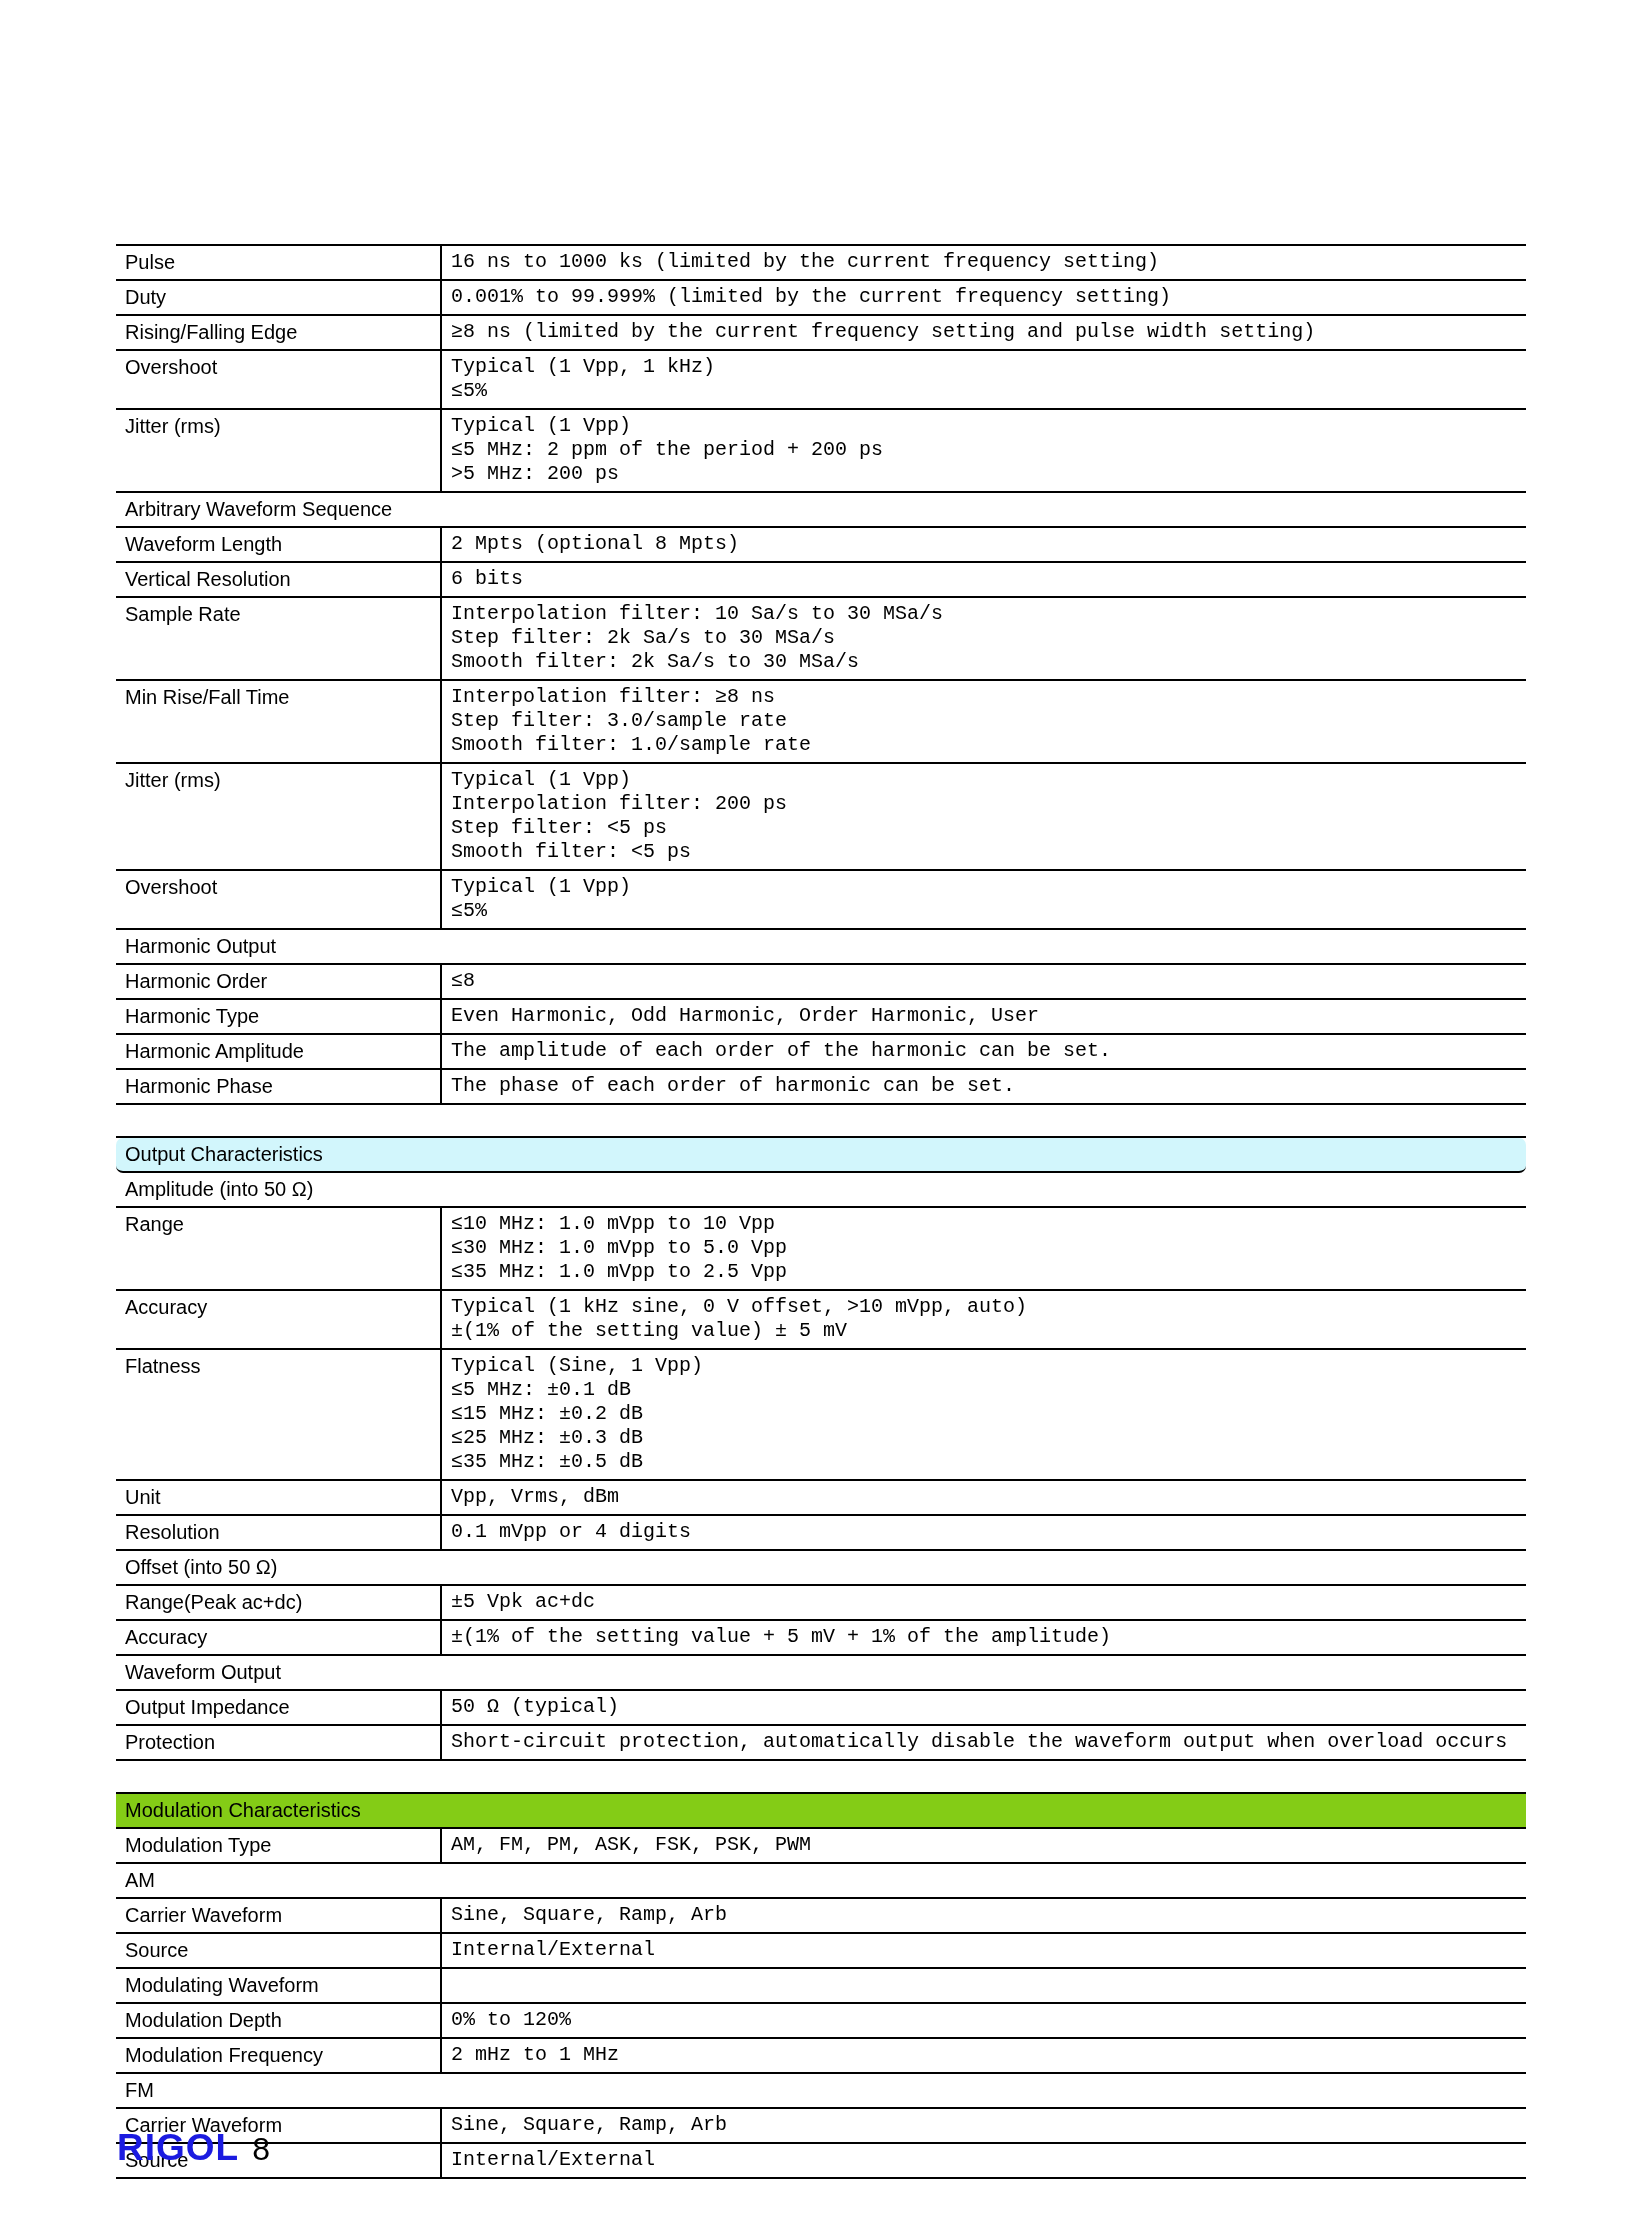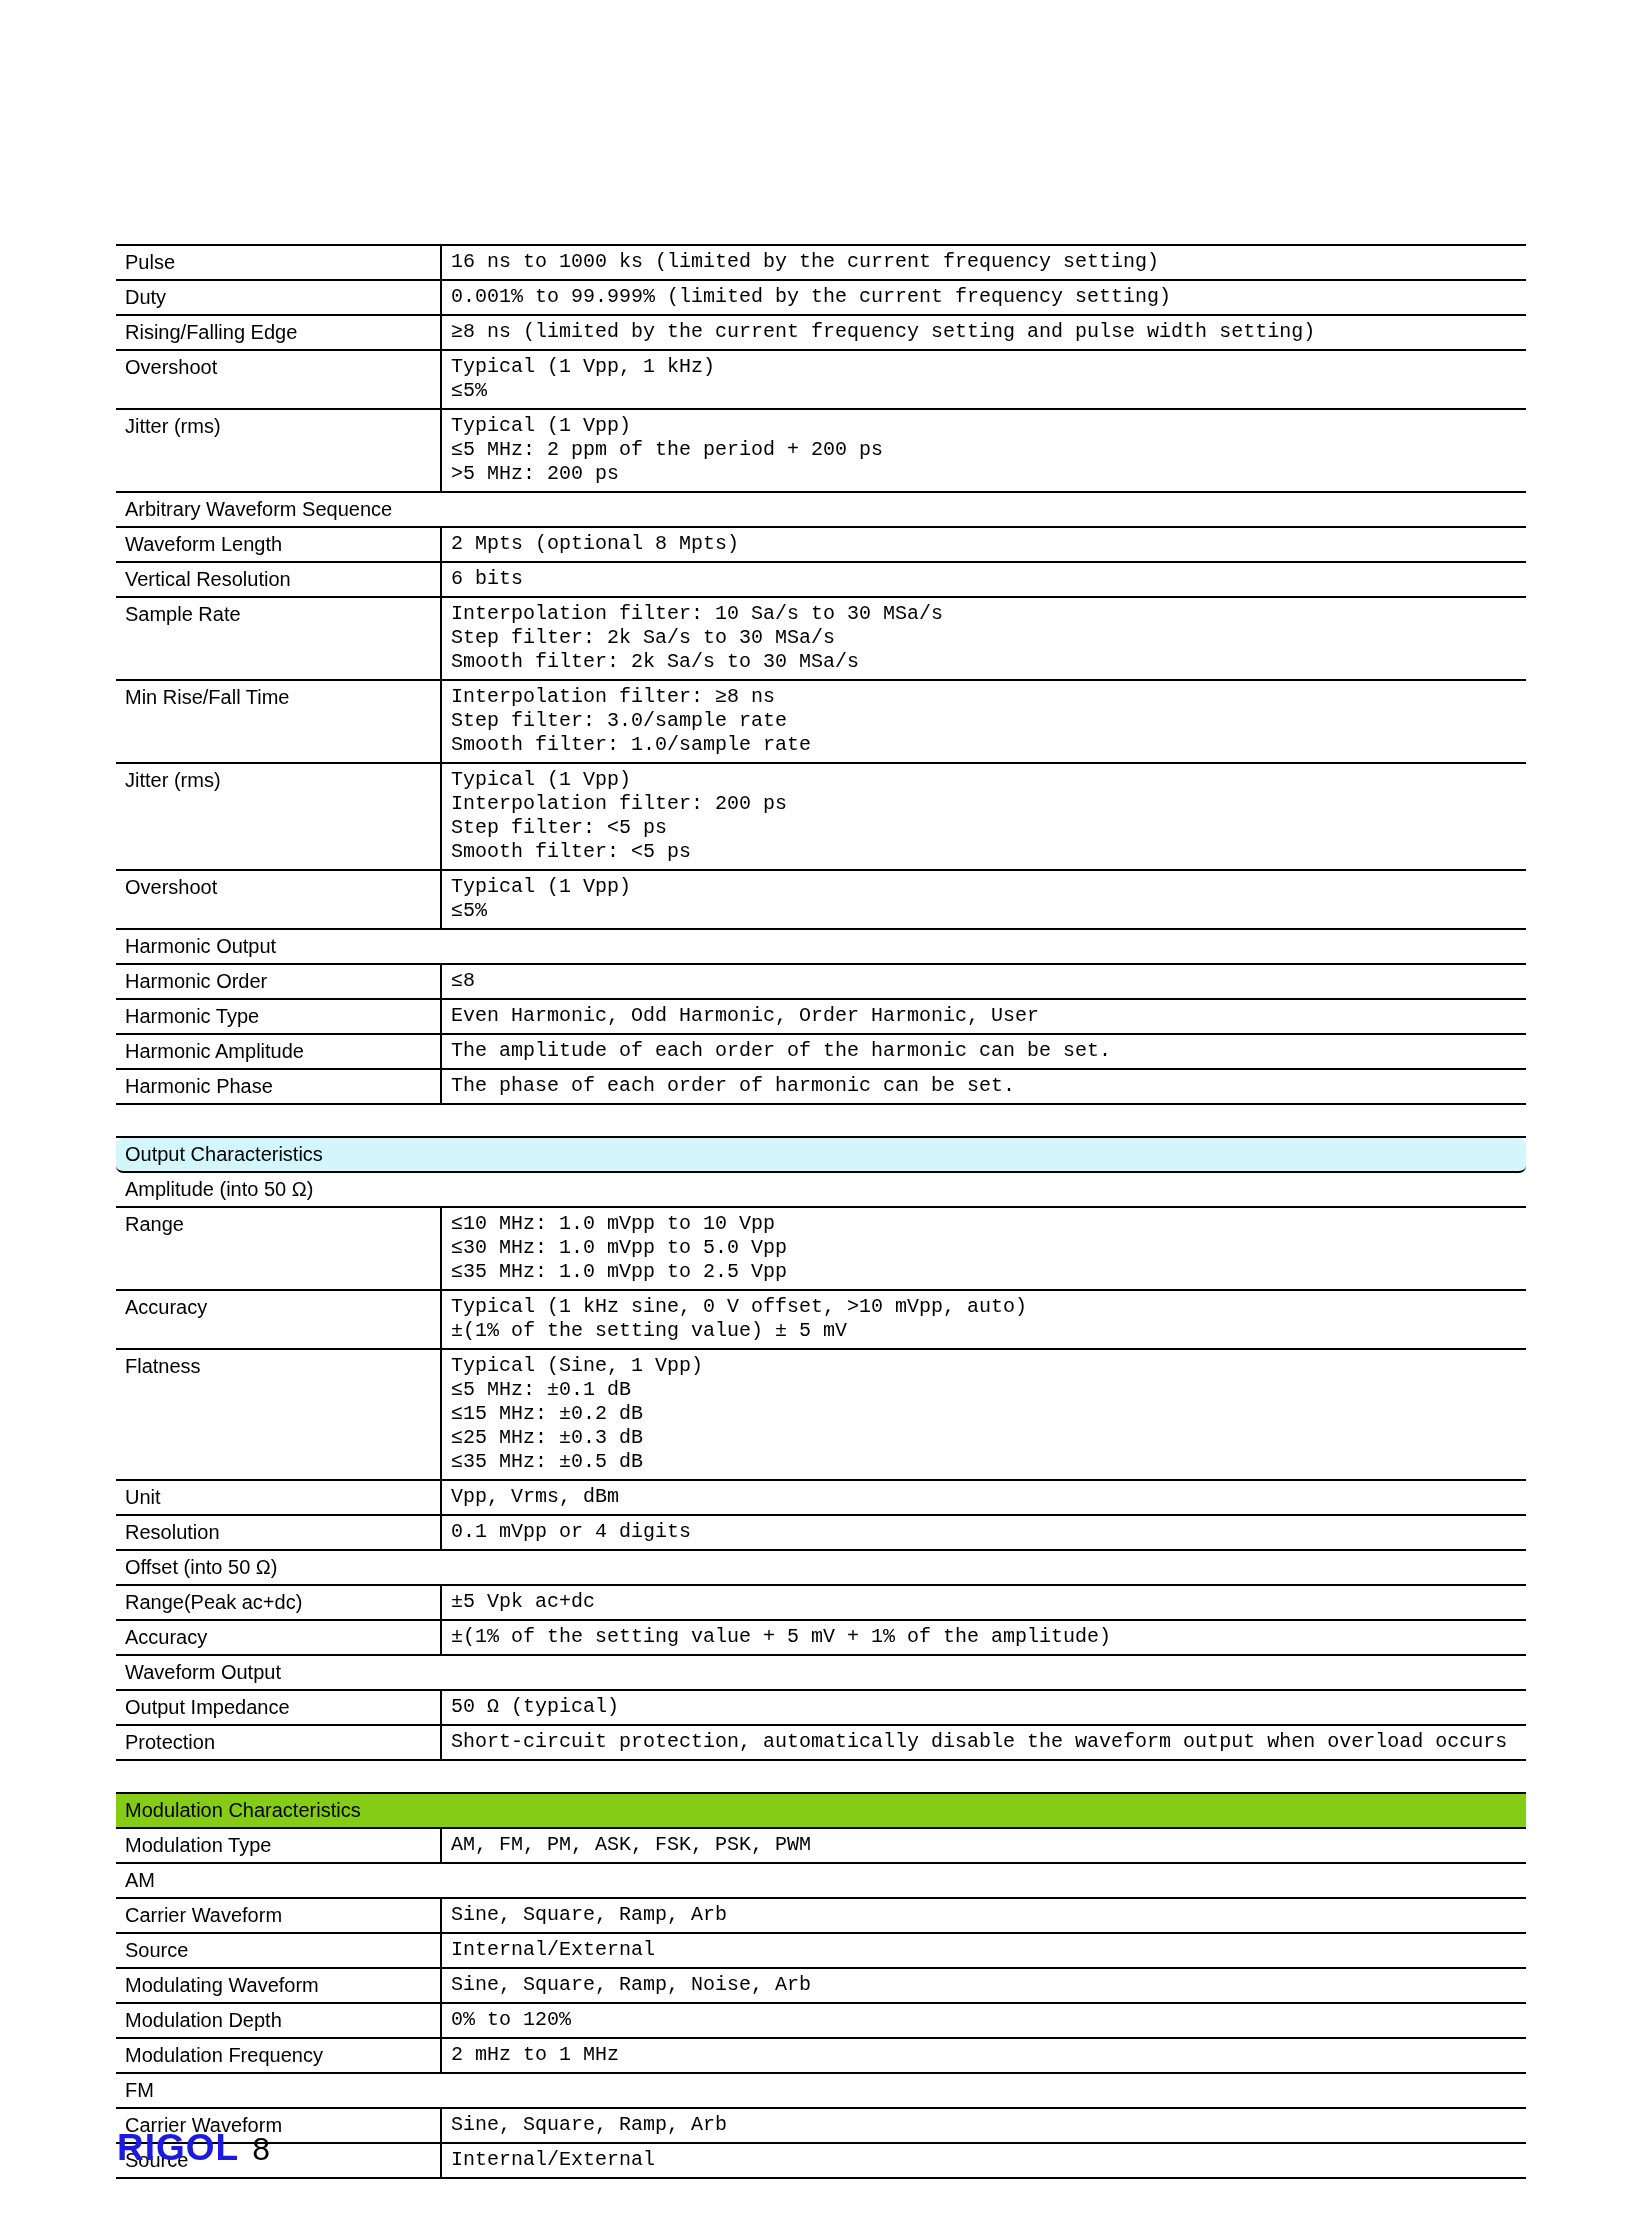"Sine, Square, Ramp, Noise, Arb" div.cell { html: <div>Sine, Square, Ramp, Noise, Arb</div> -> none }
